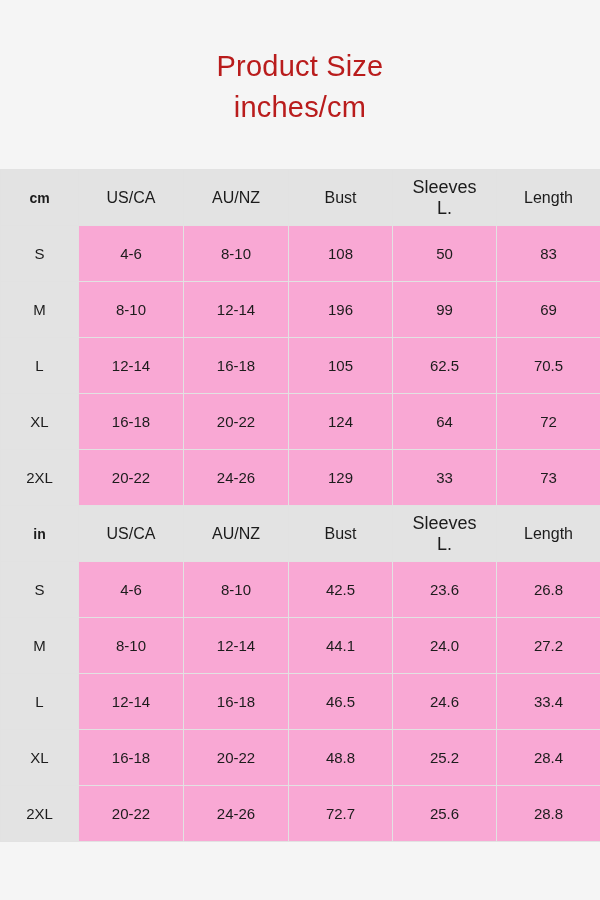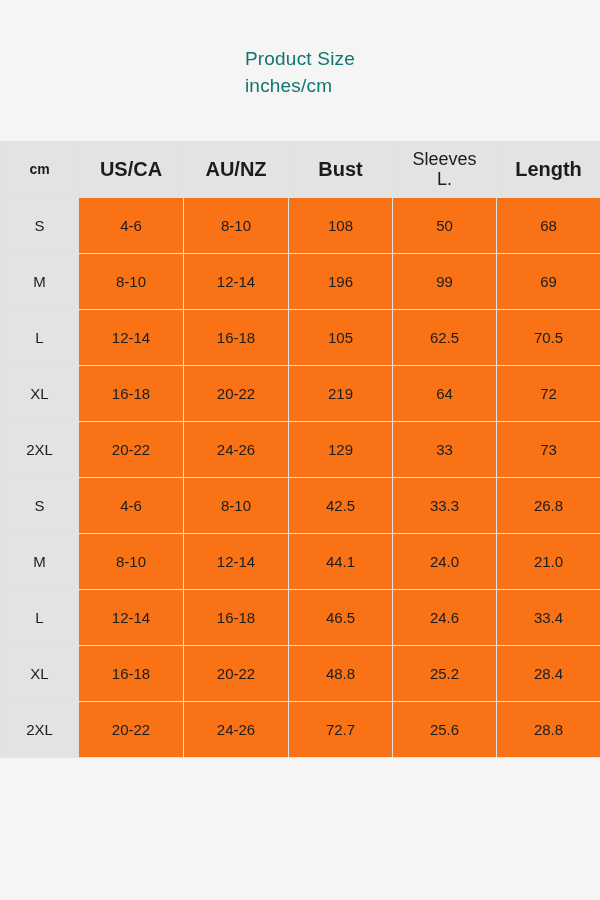"Product Size" .title { color: #0f766e -> #b91c1c; font-size: 19px -> 29px; text-align: left -> center }
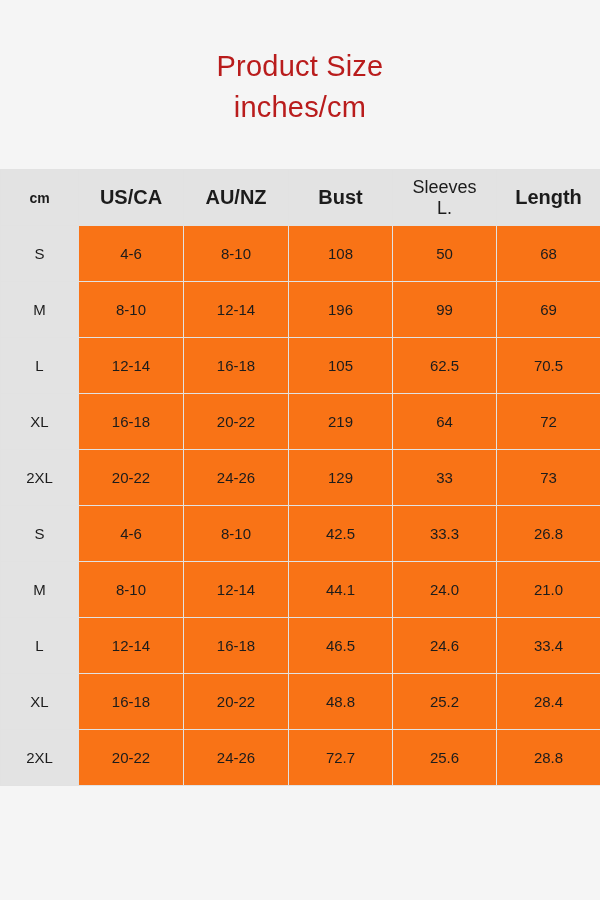"US/CA" tr.header-row td { font-size: 20px -> 16px; font-weight: bold -> normal }
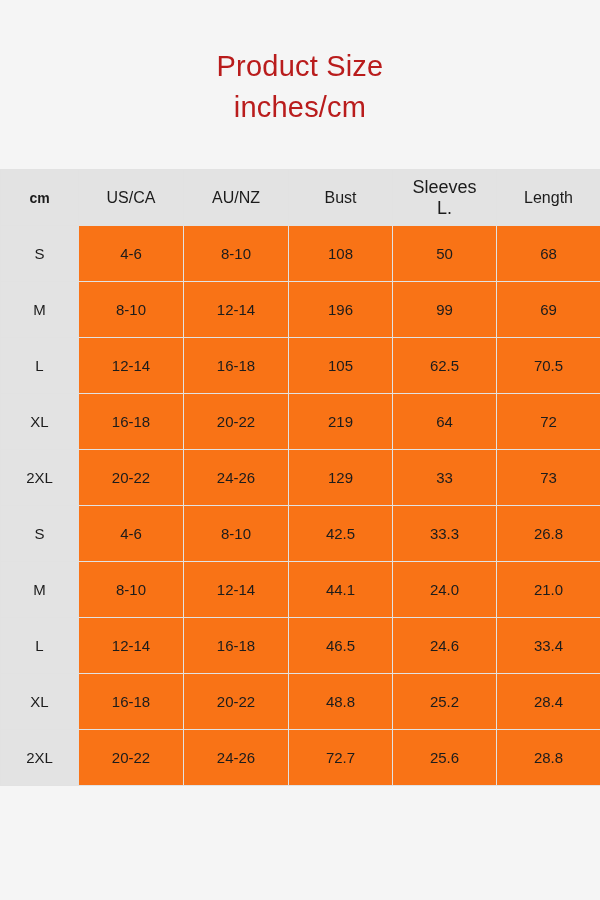"4-6" td.value-cell { background: #f97316 -> #f9a8d4 }
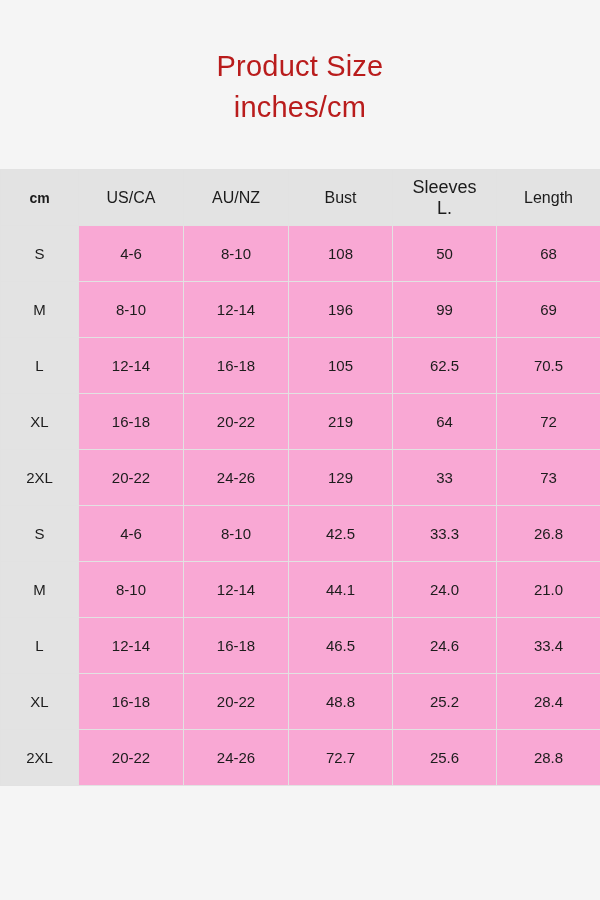"68" td.value-cell { text: 68 -> 83 }
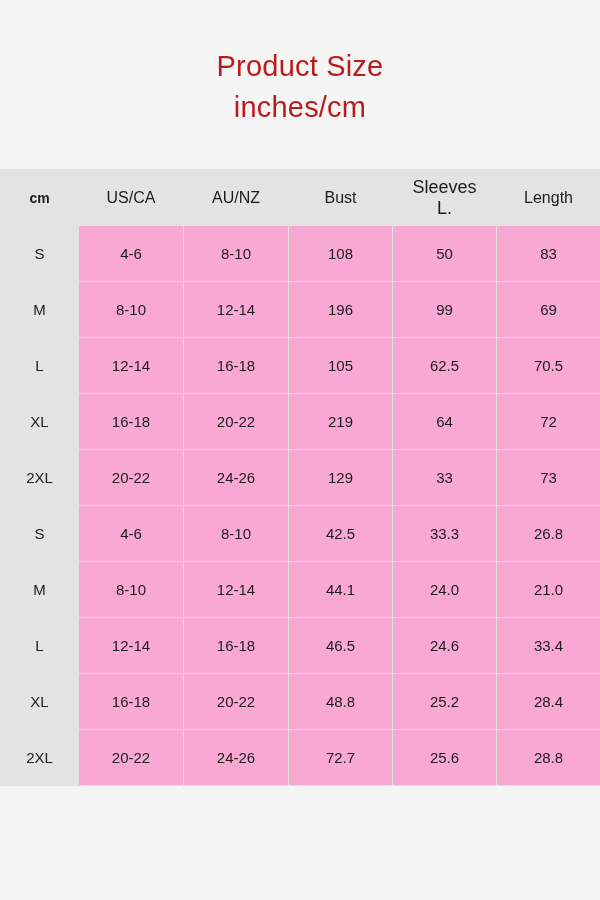"219" td.value-cell { text: 219 -> 124 }
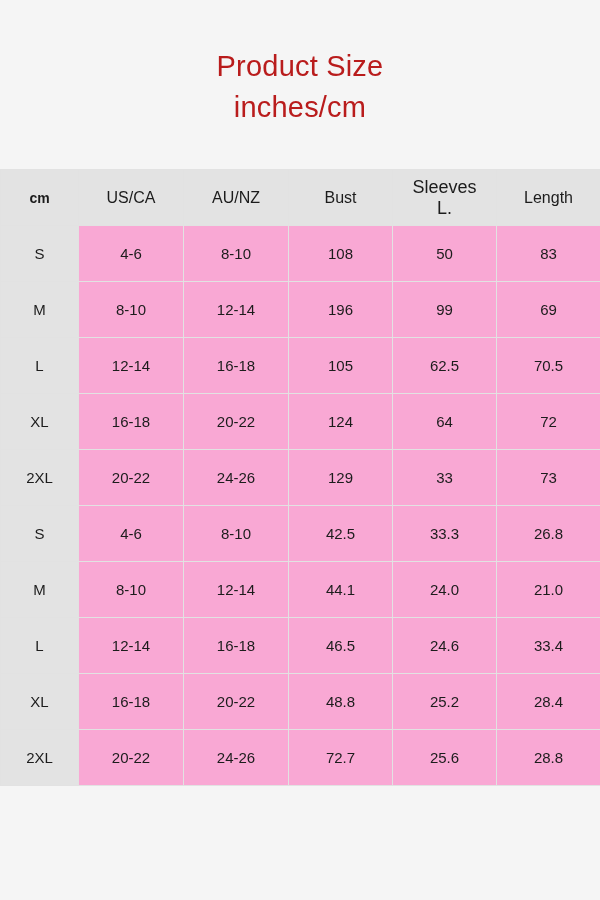"in" tr.header-row { html: none -> <tr> <td>in</td> <td>US/CA</td> <td>AU/NZ</td> <td>Bust</td> <td> <span>Sleeves L.</span> </td> <td>Length</td> </tr> }
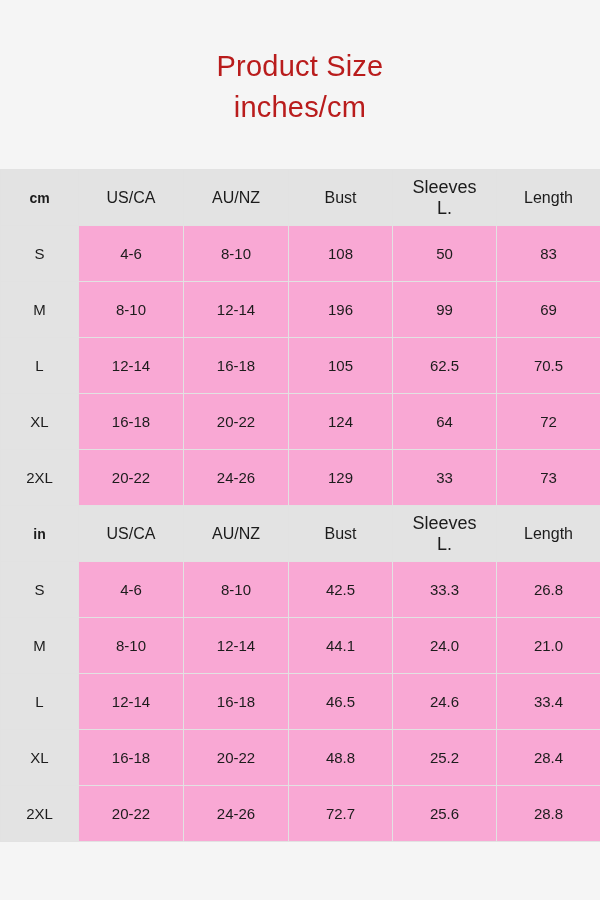"33.3" td.value-cell { text: 33.3 -> 23.6 }
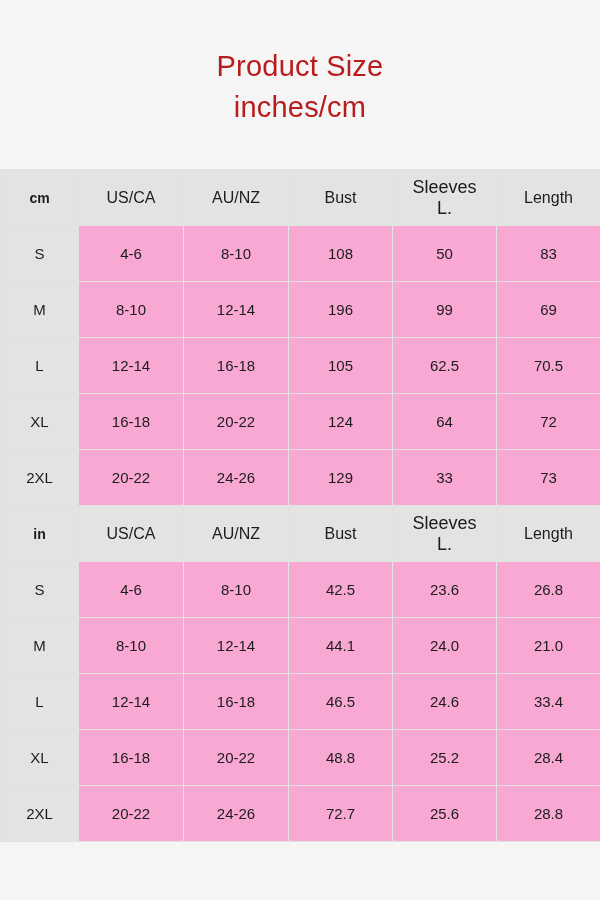"21.0" td.value-cell { text: 21.0 -> 27.2 }
